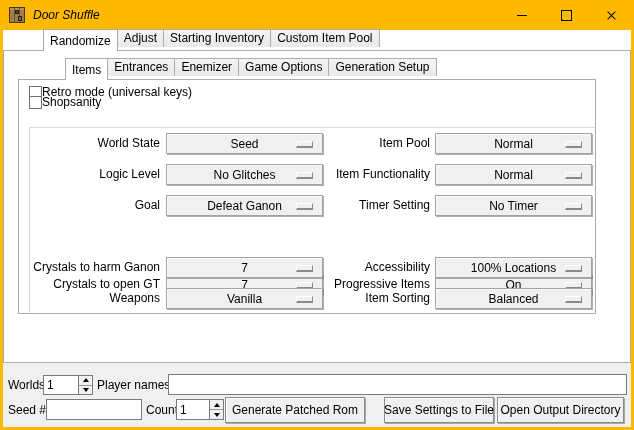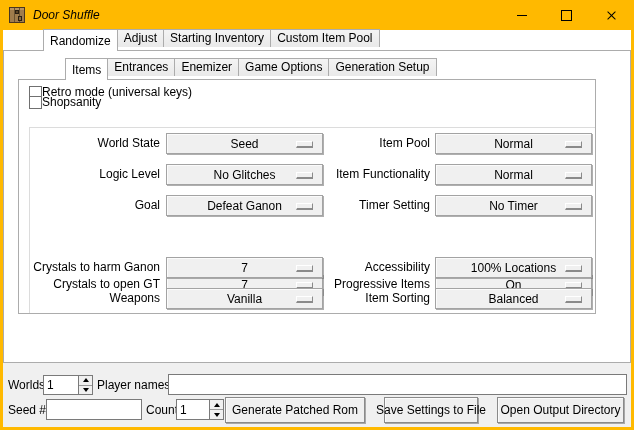"Save Settings to File" div.btn { width: 94px -> 110px }
